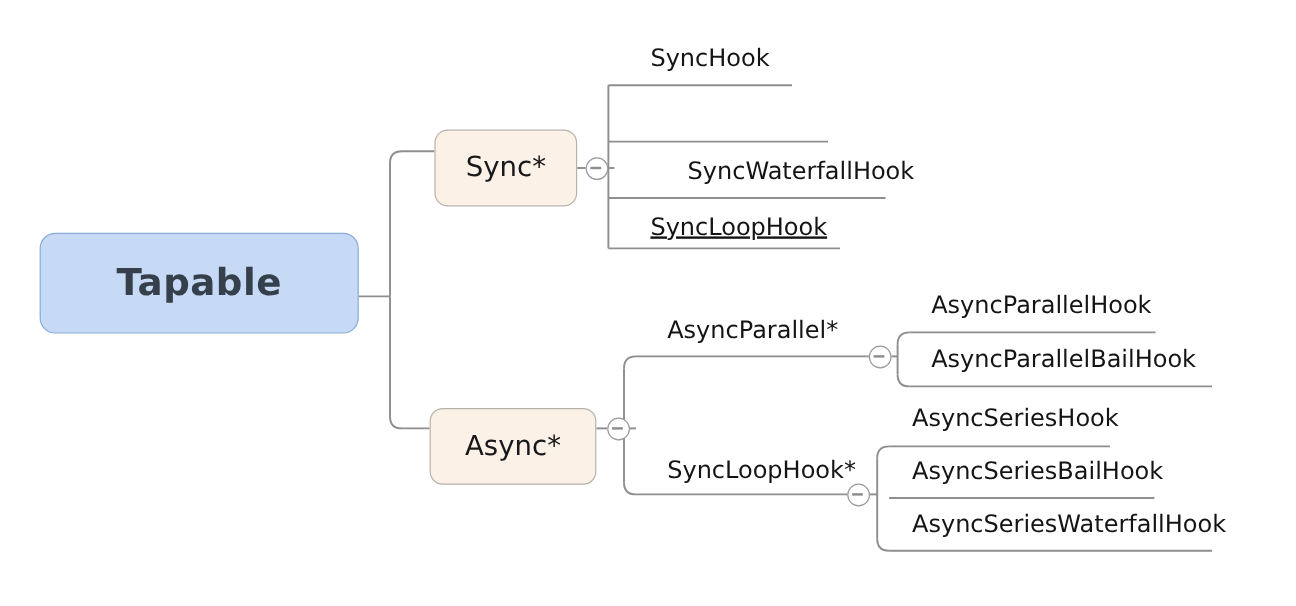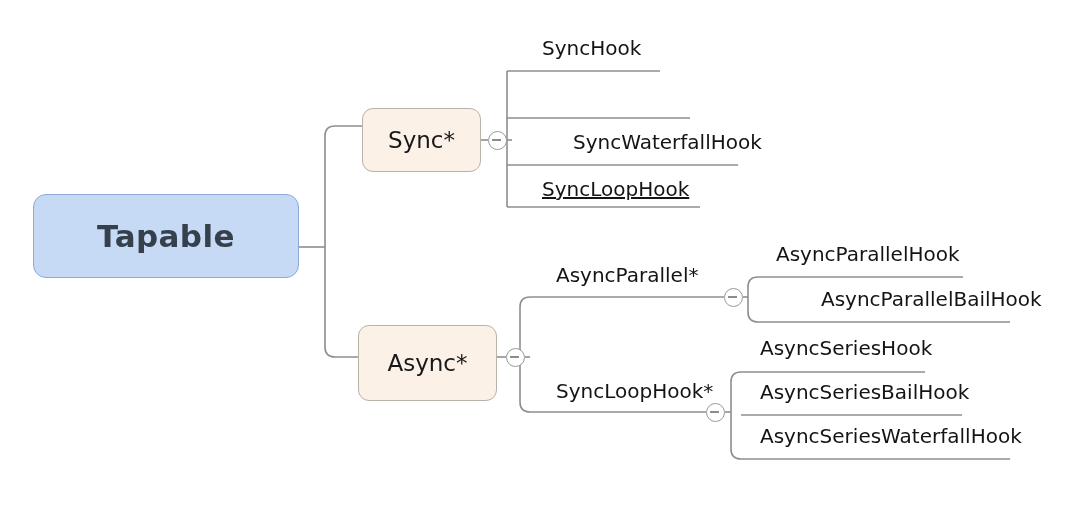"AsyncParallelBailHook" div.leaf { margin-left: 45px -> none }
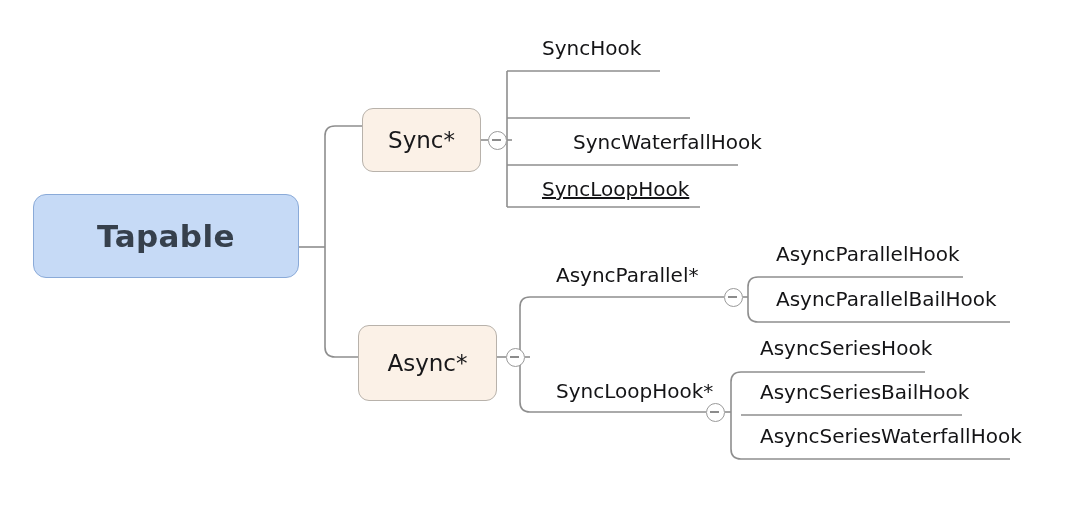"Async*" .node-async { height: 76px -> 64px; top: 325px -> 340px }
